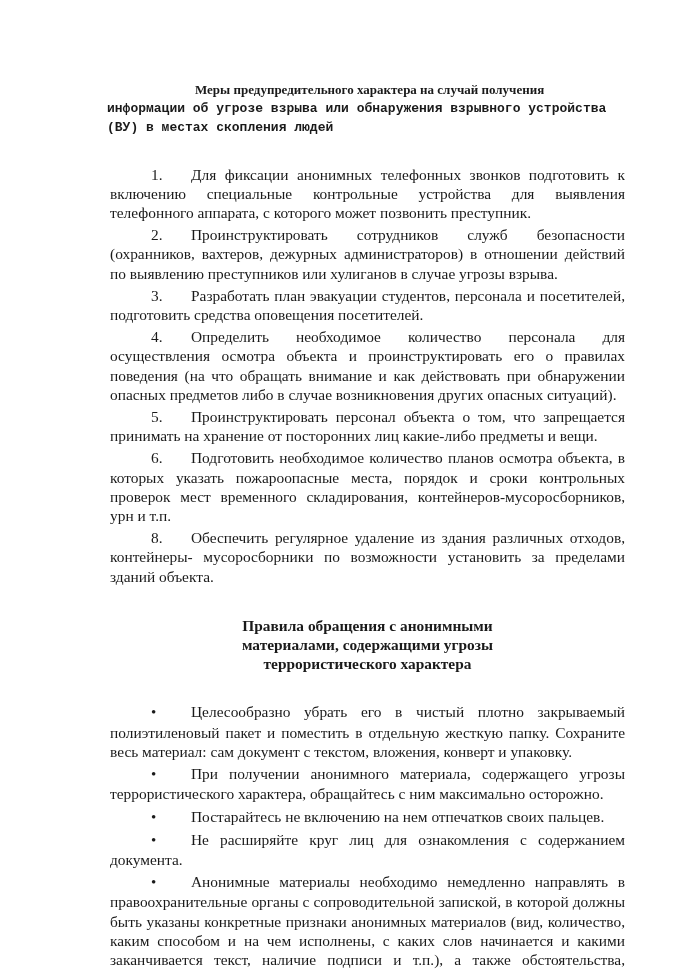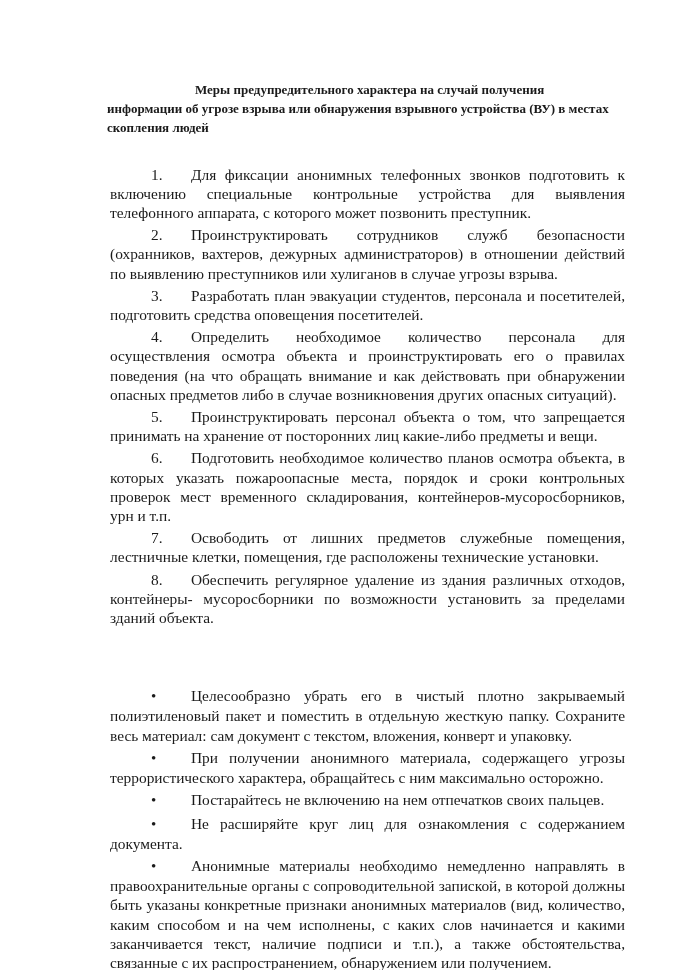"информации об угрозе взрыва или" .title .t-rest { font-family: none -> Liberation Mono, monospace }
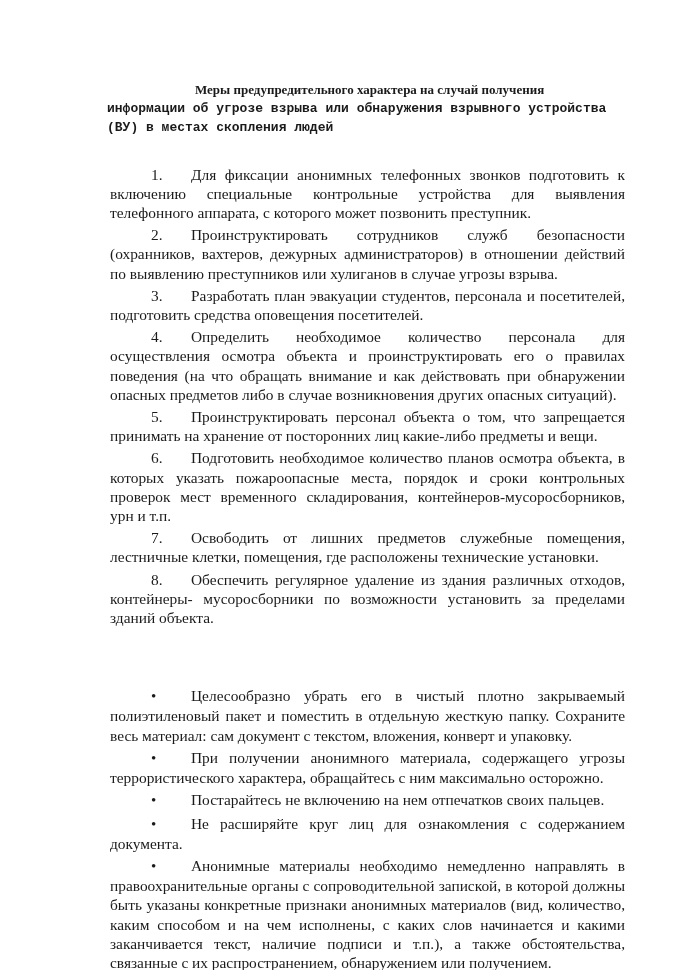"7. Освободить от лишних предметов" p.item { html: <p><span>7.</span><span>Освободить от лишних предметов служебные помещения, лестничные клетки, помещения, где расположены технические установки.</span></p> -> none }
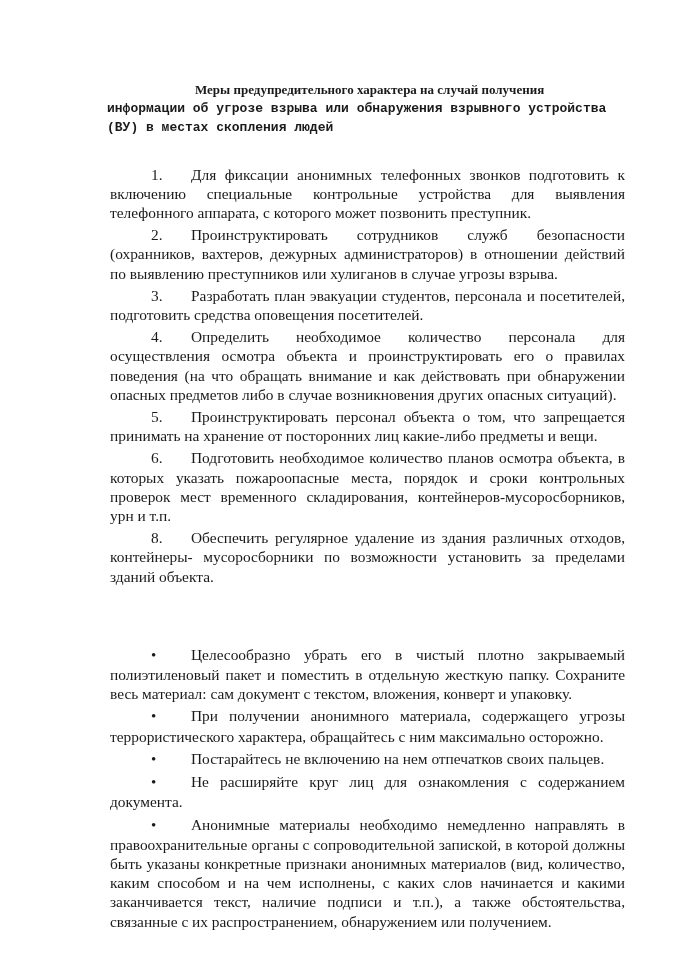"Правила обращения с анонимными" h2.section2-title { html: none -> <h2> <span>Правила обращения с анонимными</span> <span>материалами, содержащими угрозы</span> <span>террористического характера</span> </h2> }
